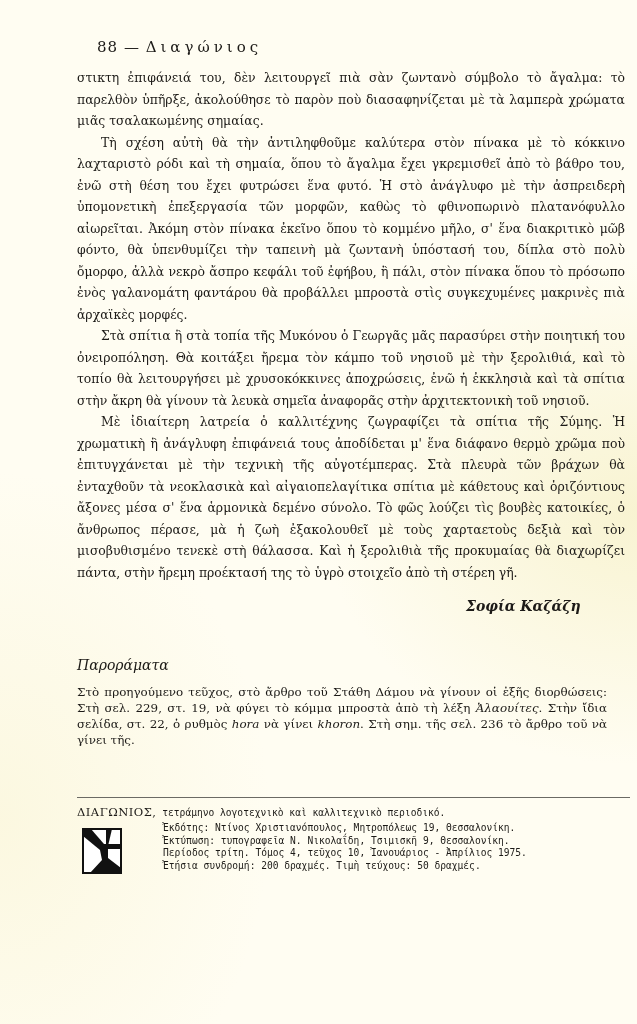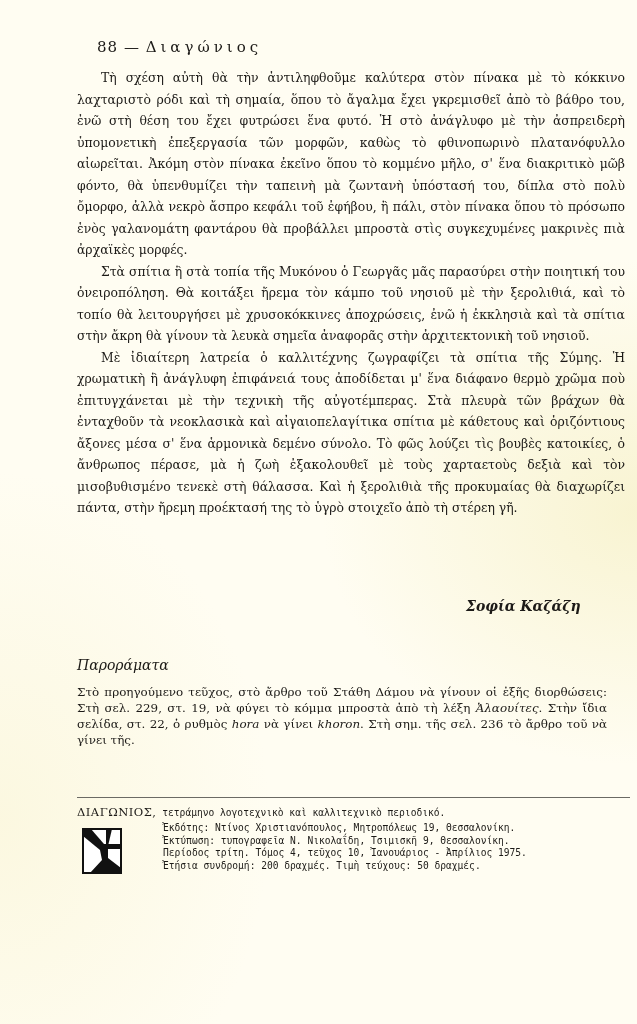"στικτη ἐπιφάνειά του, δὲν λειτουργεῖ" p { html: none -> <p>στικτη ἐπιφάνειά του, δὲν λειτουργεῖ πιὰ σὰν ζωντανὸ σύμβολο τὸ ἄγαλμα: τὸ παρελθὸν ὑπῆρξε, ἀκολούθησε τὸ παρὸν ποὺ διασαφηνίζεται μὲ τὰ λαμπερὰ χρώματα μιᾶς τσαλακωμένης σημαίας.</p> }
